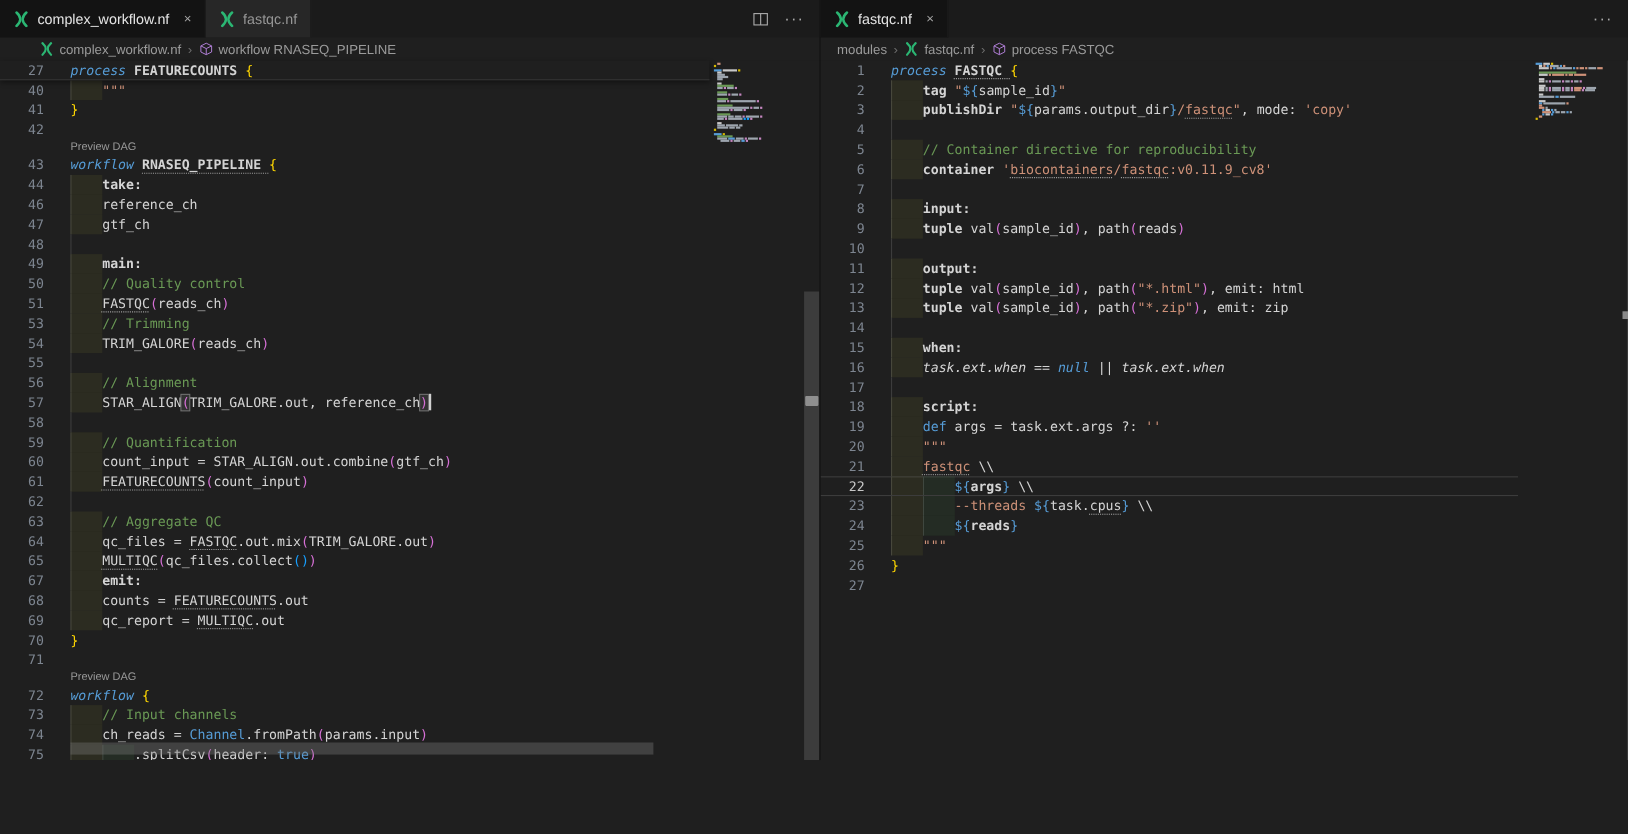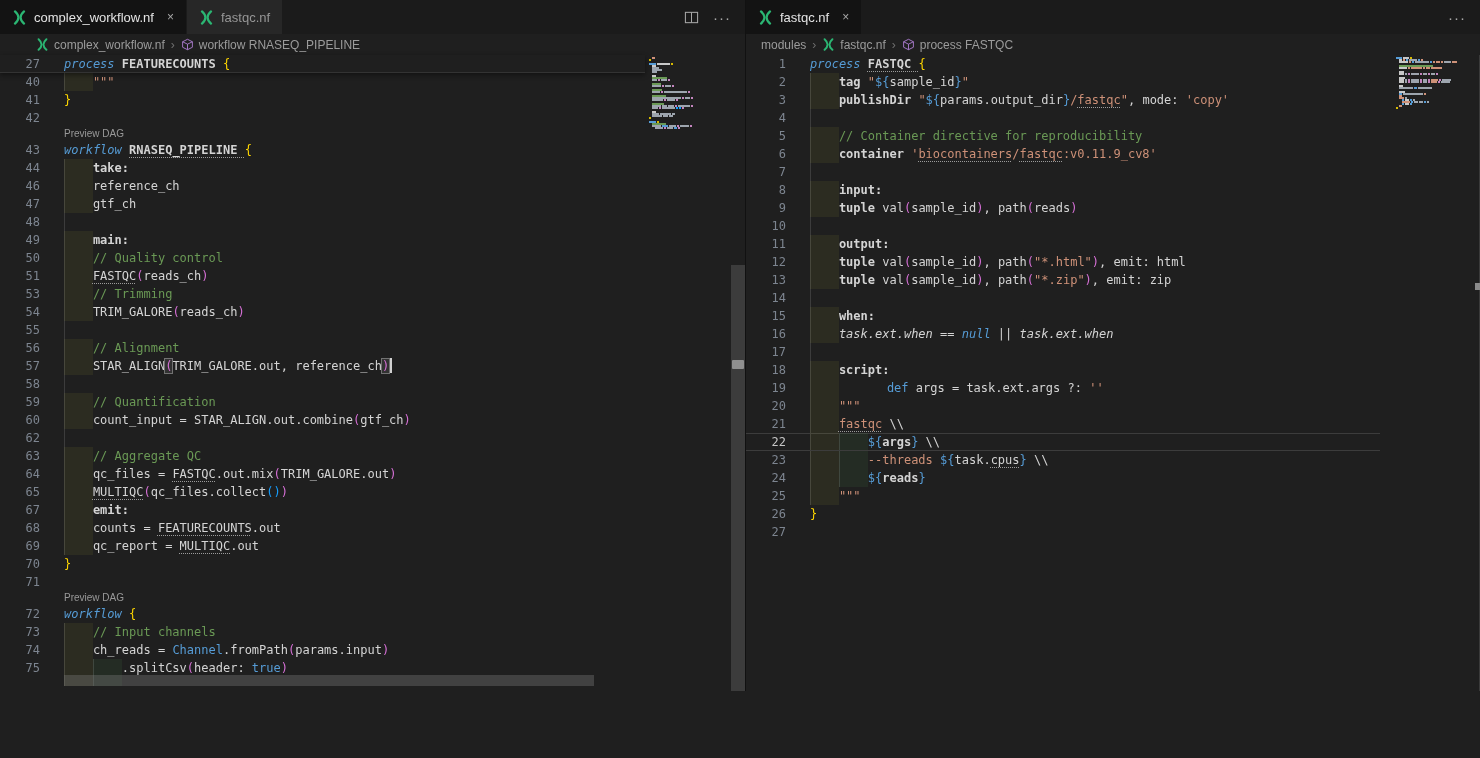"def args = task.ext.args ?:" span.code { margin-left: 48px -> none }
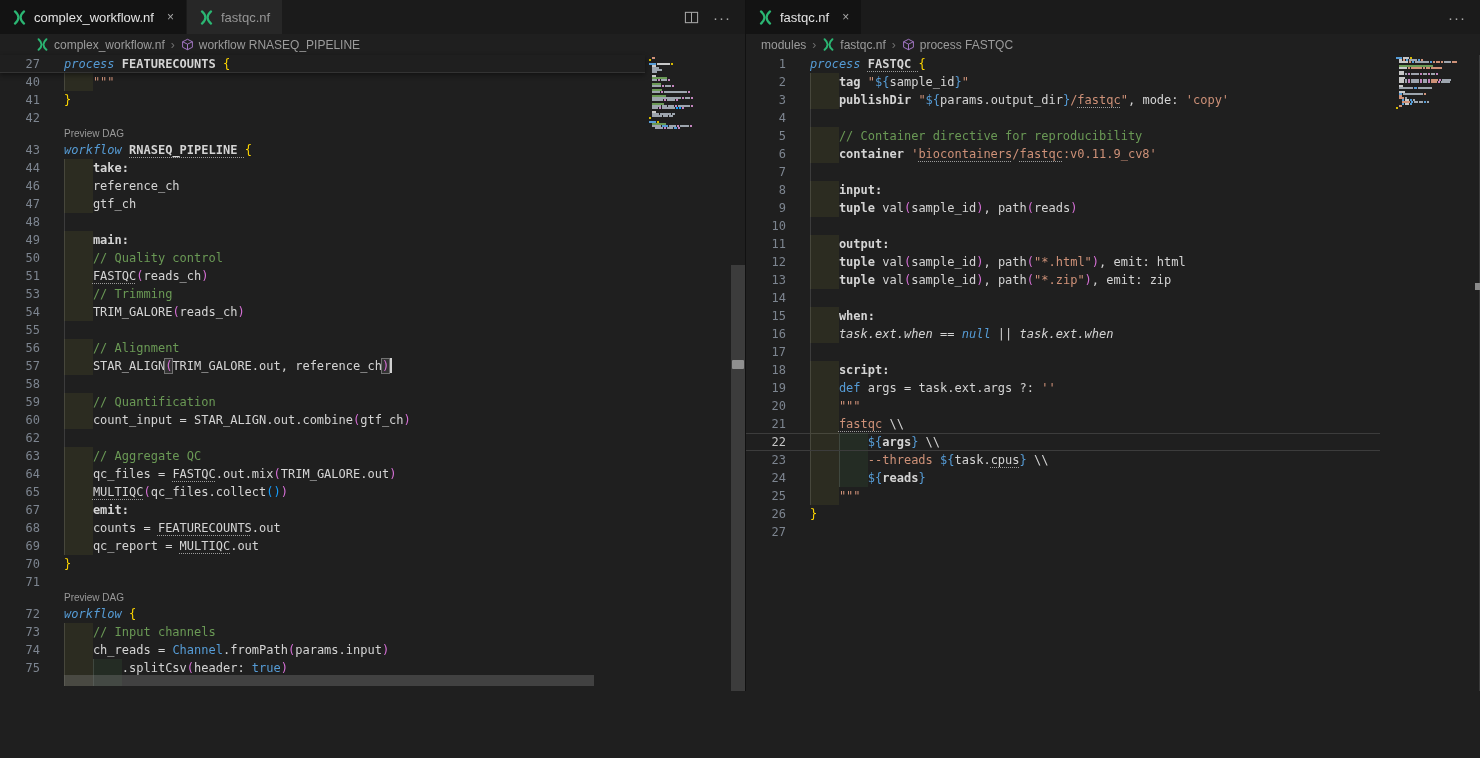"61" div.row { html: none -> <div><div></div><div></div><span>61</span><span><span>FEATURECOUNTS</span><span>(</span><span>count_input</span><span>)</span></span></div> }
